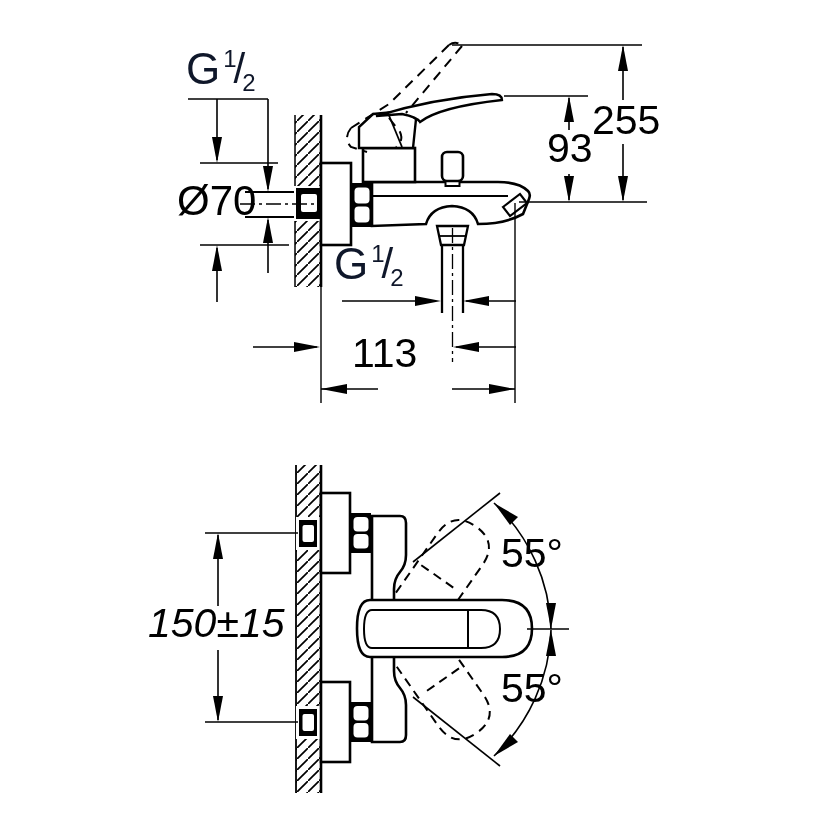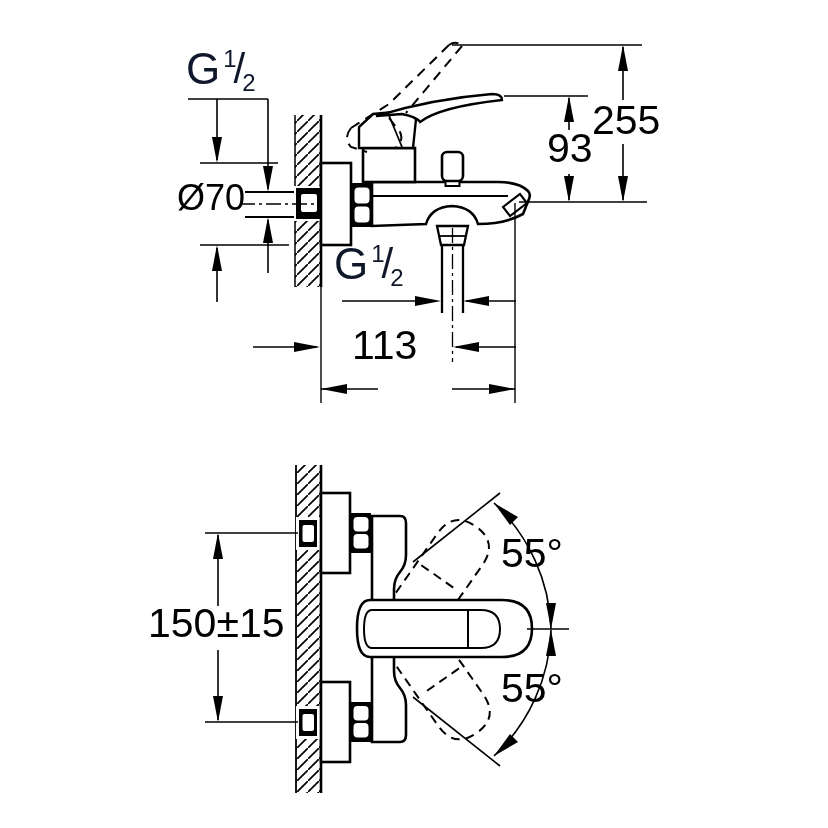"Ø70" .dia-text { font-size: 36px -> 42px }
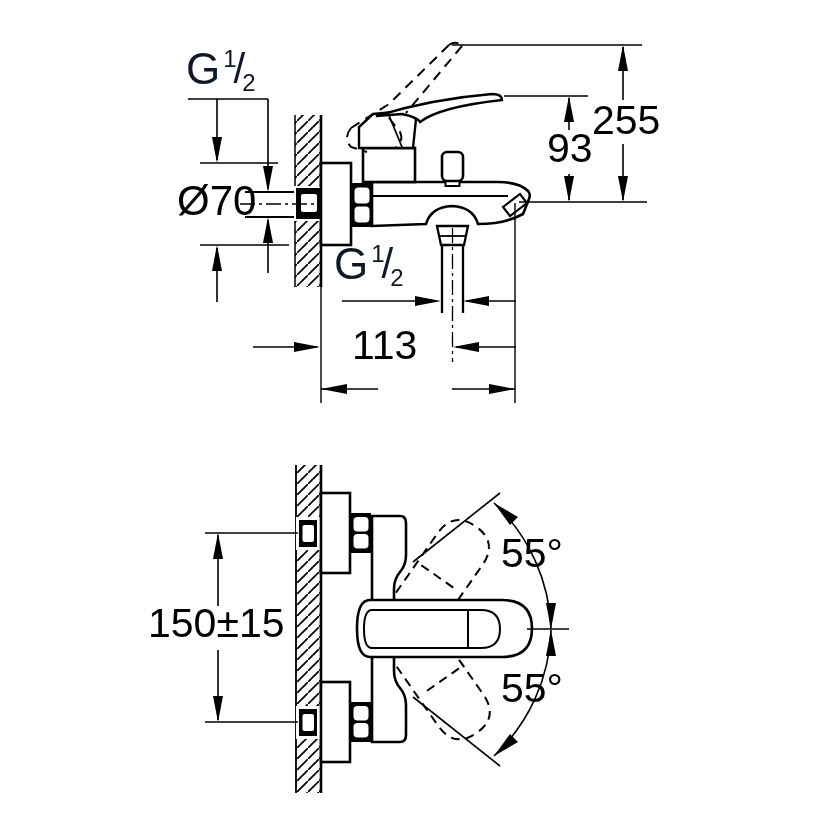"113" div.dim-text { top: 325px -> 333px }
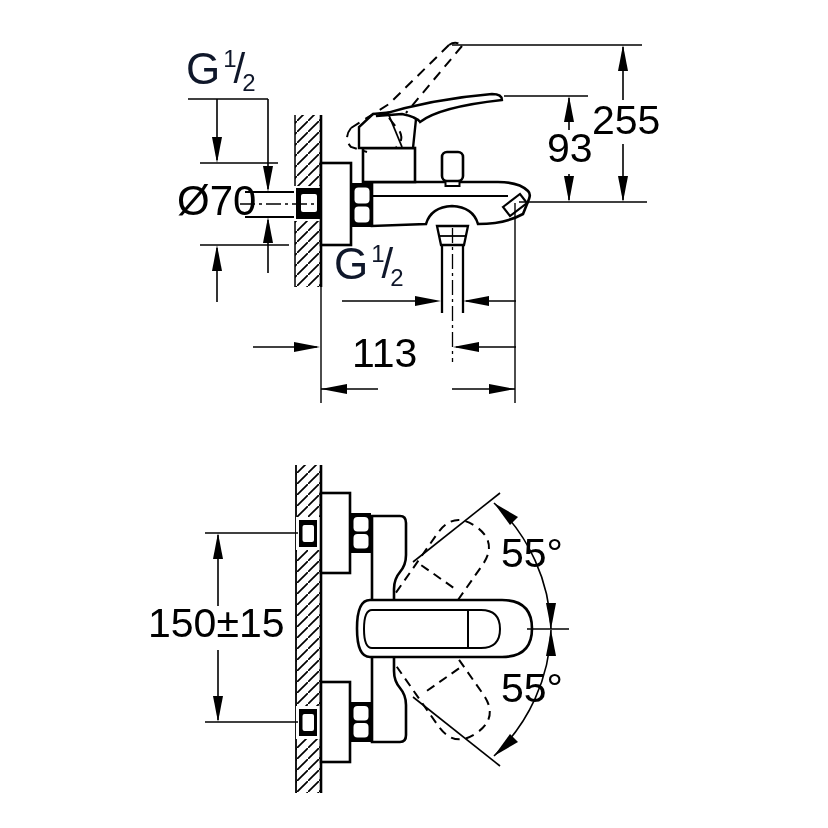"150±15" div.dim-text { font-style: none -> italic }
